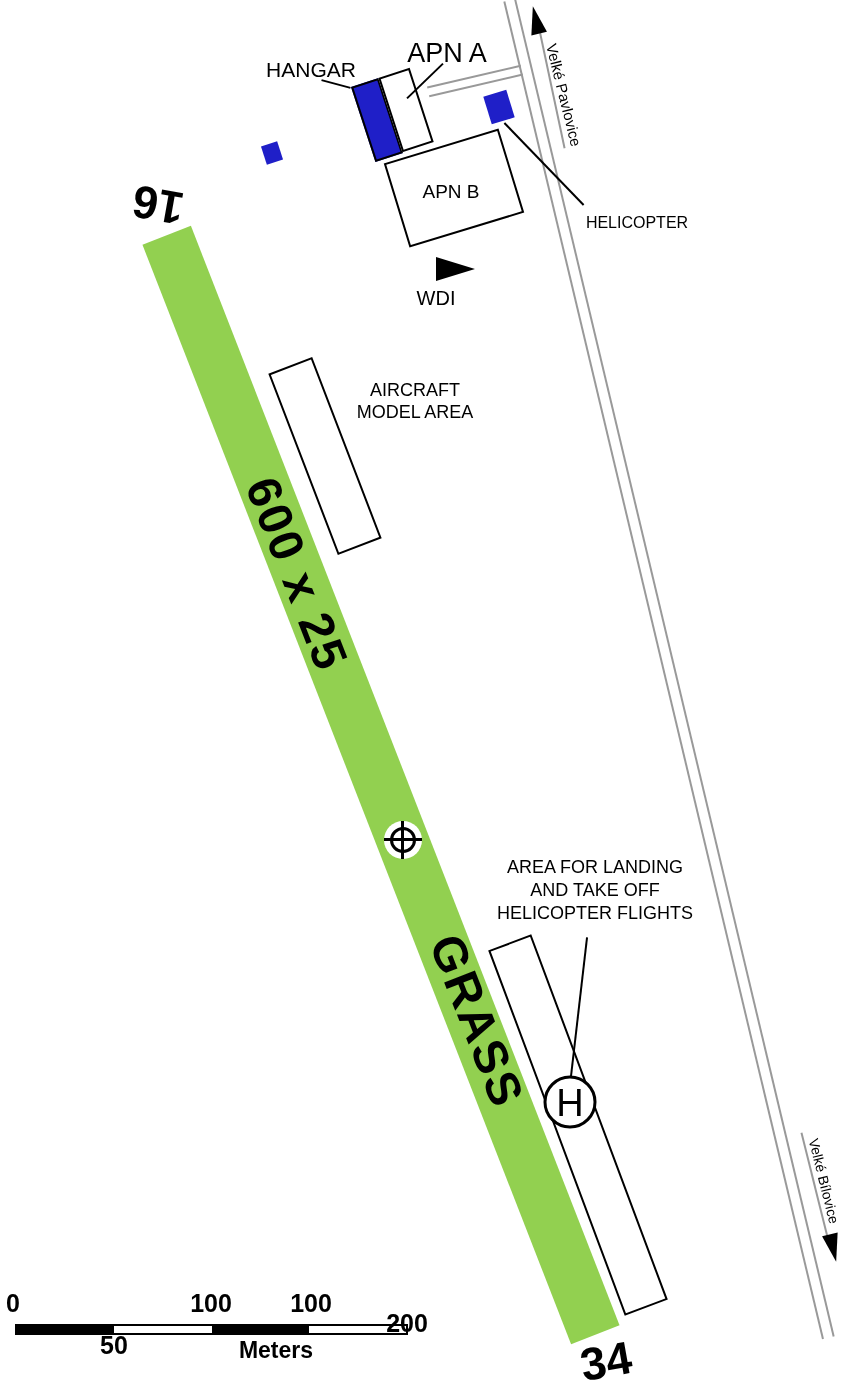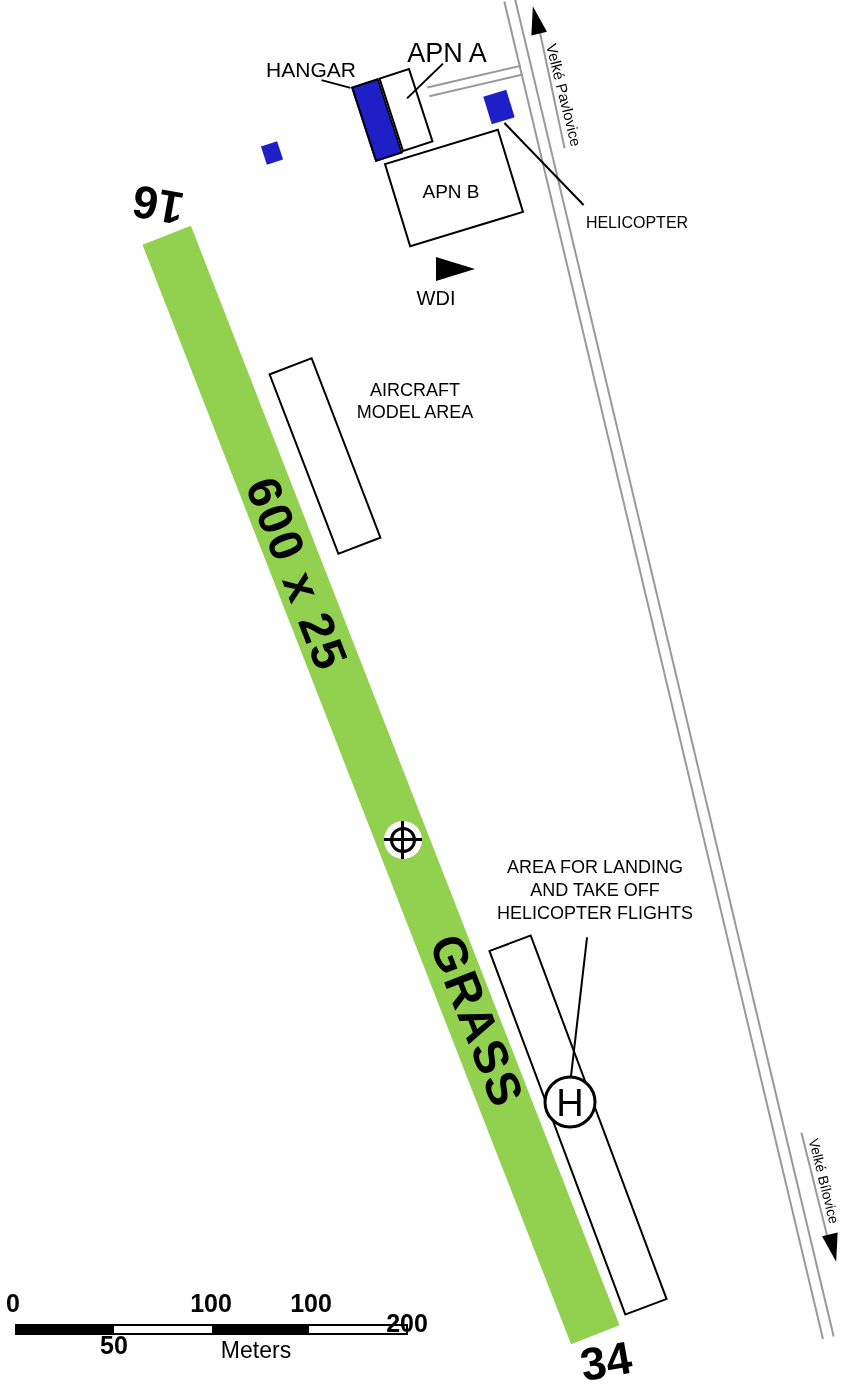"Meters" div.lbl { font-weight: normal -> bold; left: 256px -> 276px }
